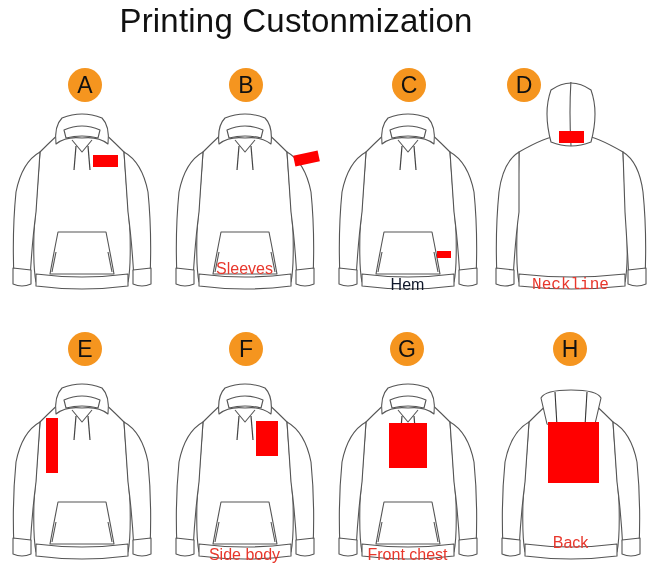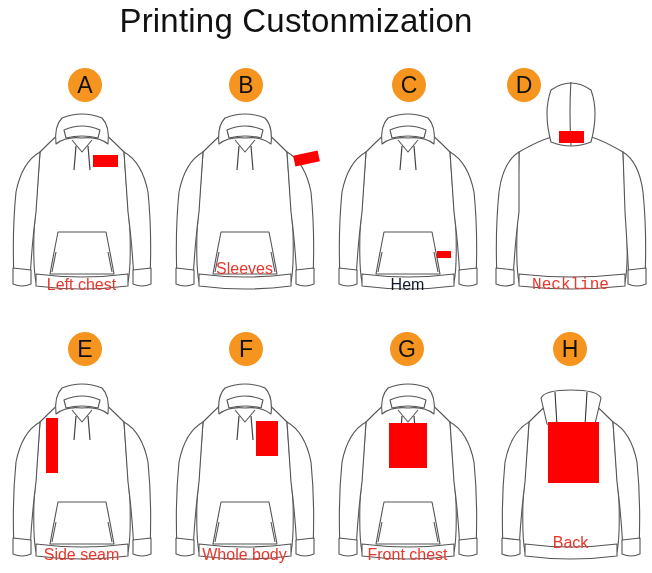"Left chest" div.label { html: <div>Left chest</div> -> none }
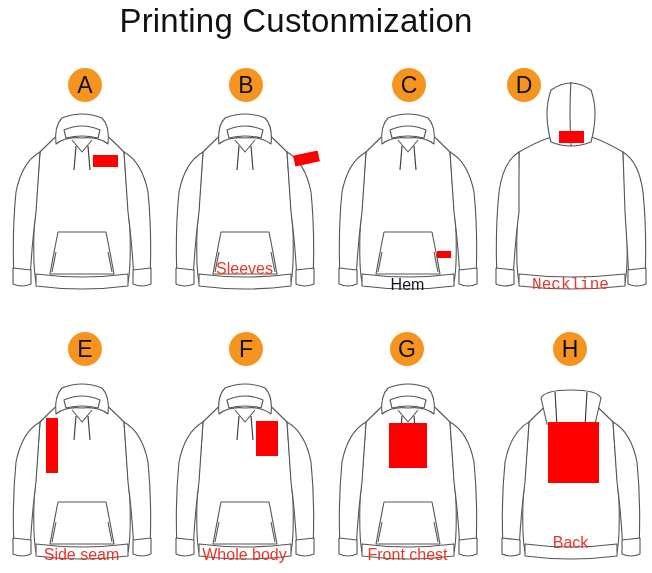"Side seam" div.label { html: <div>Side seam</div> -> none }
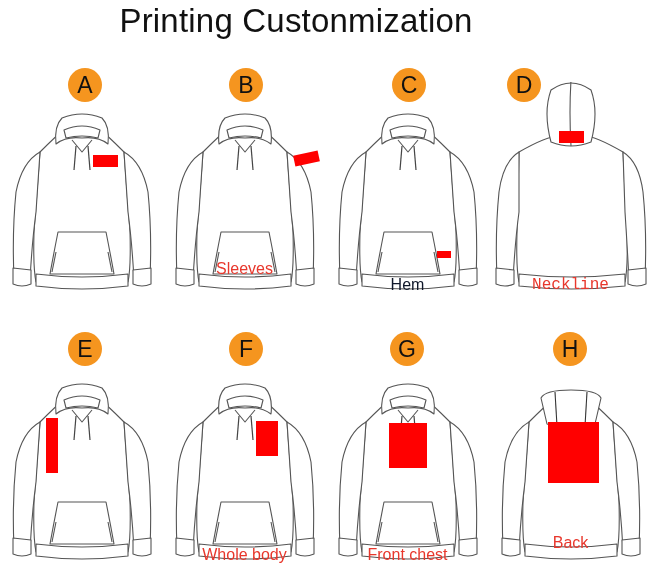"Whole body" div.label { text: Whole -> Side }
